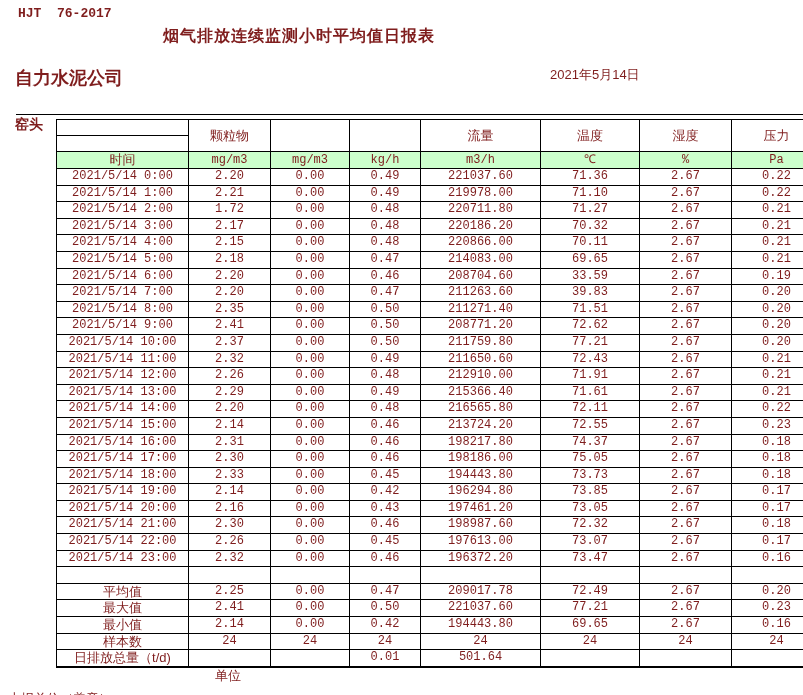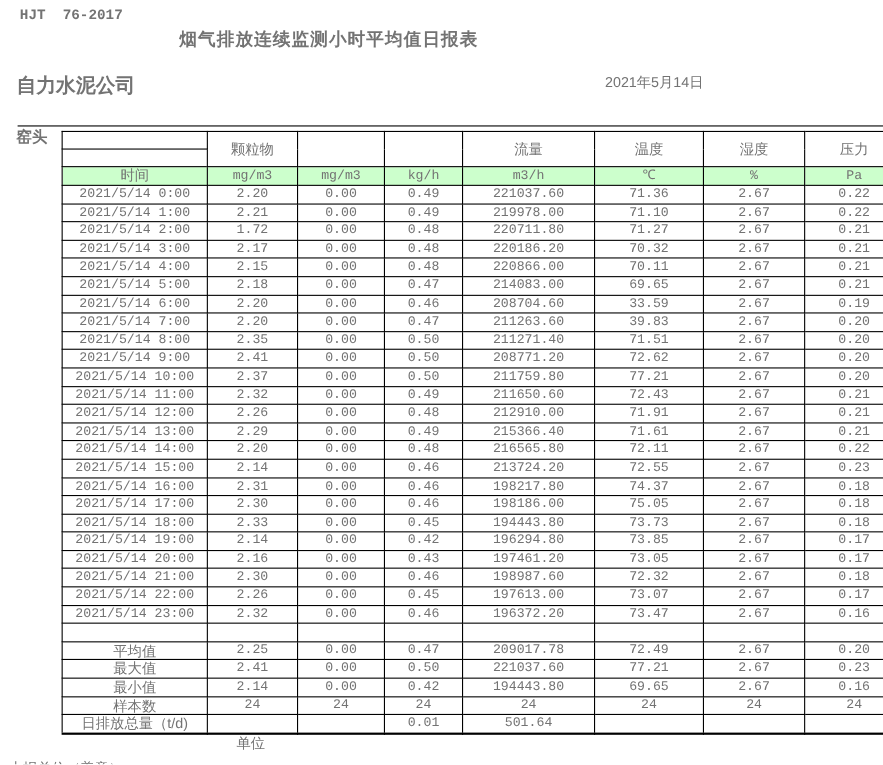"HJT 76-2017" .page { color: #737373 -> #7f1d1d }
